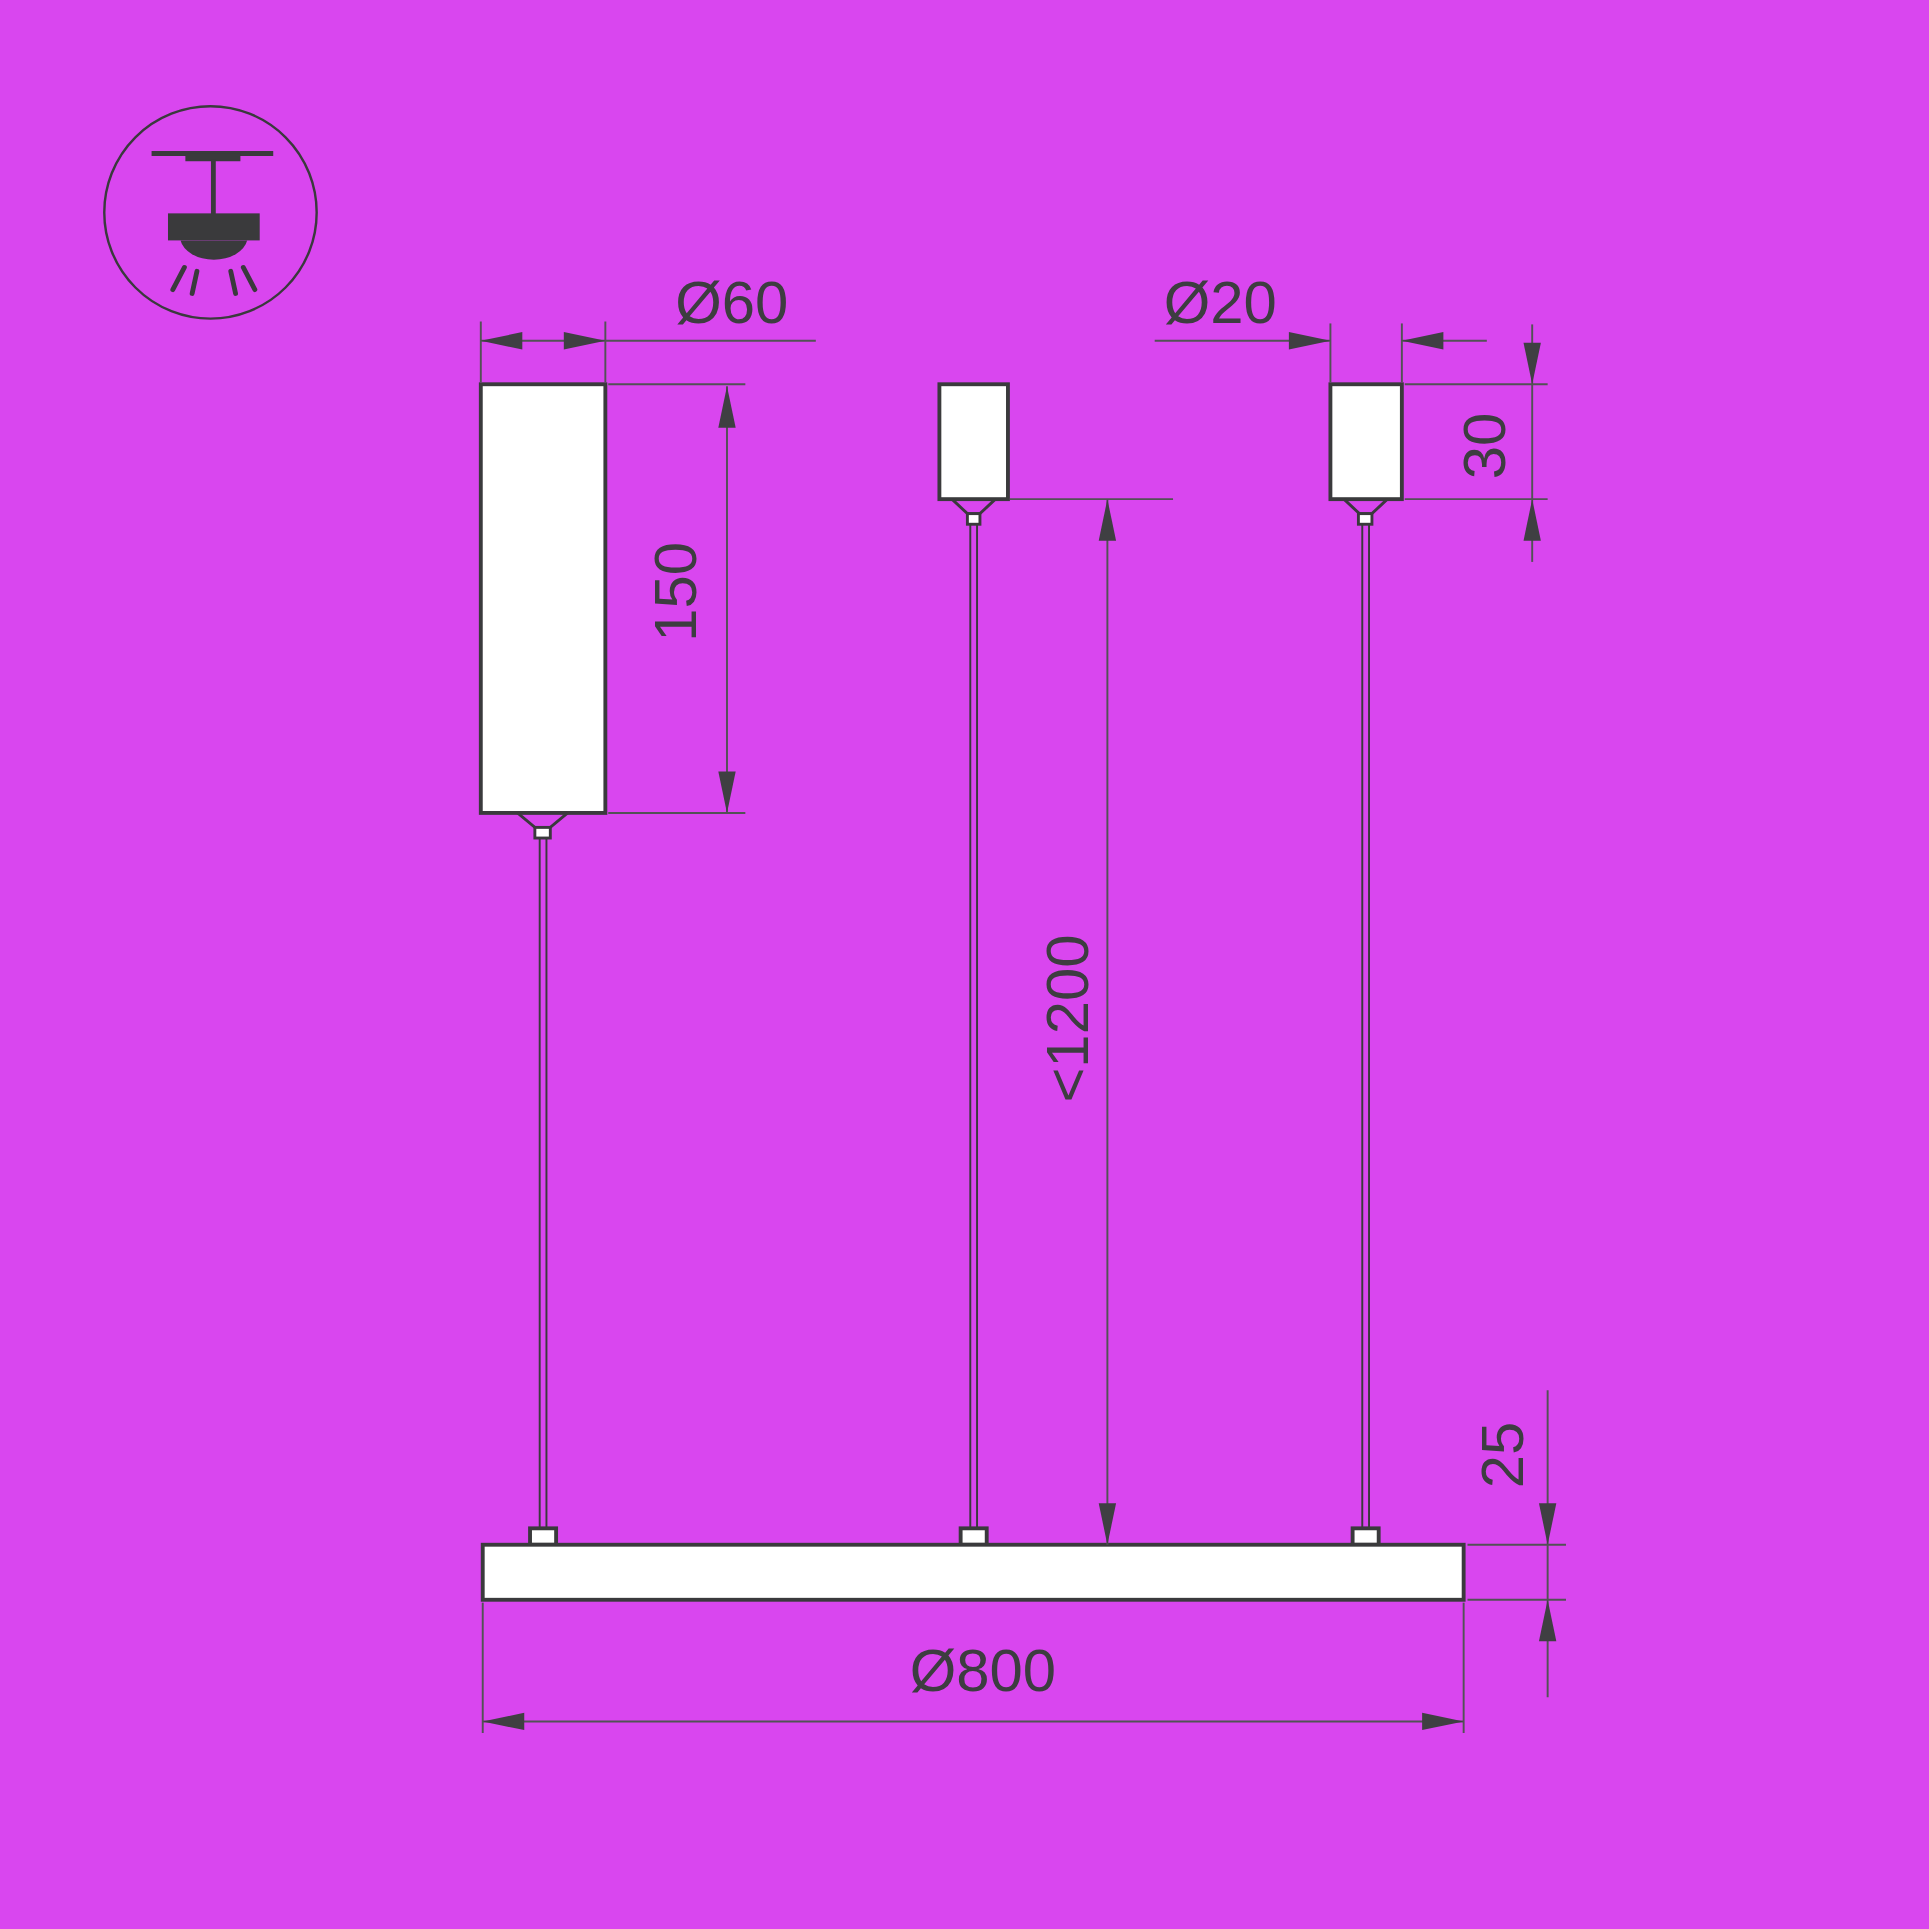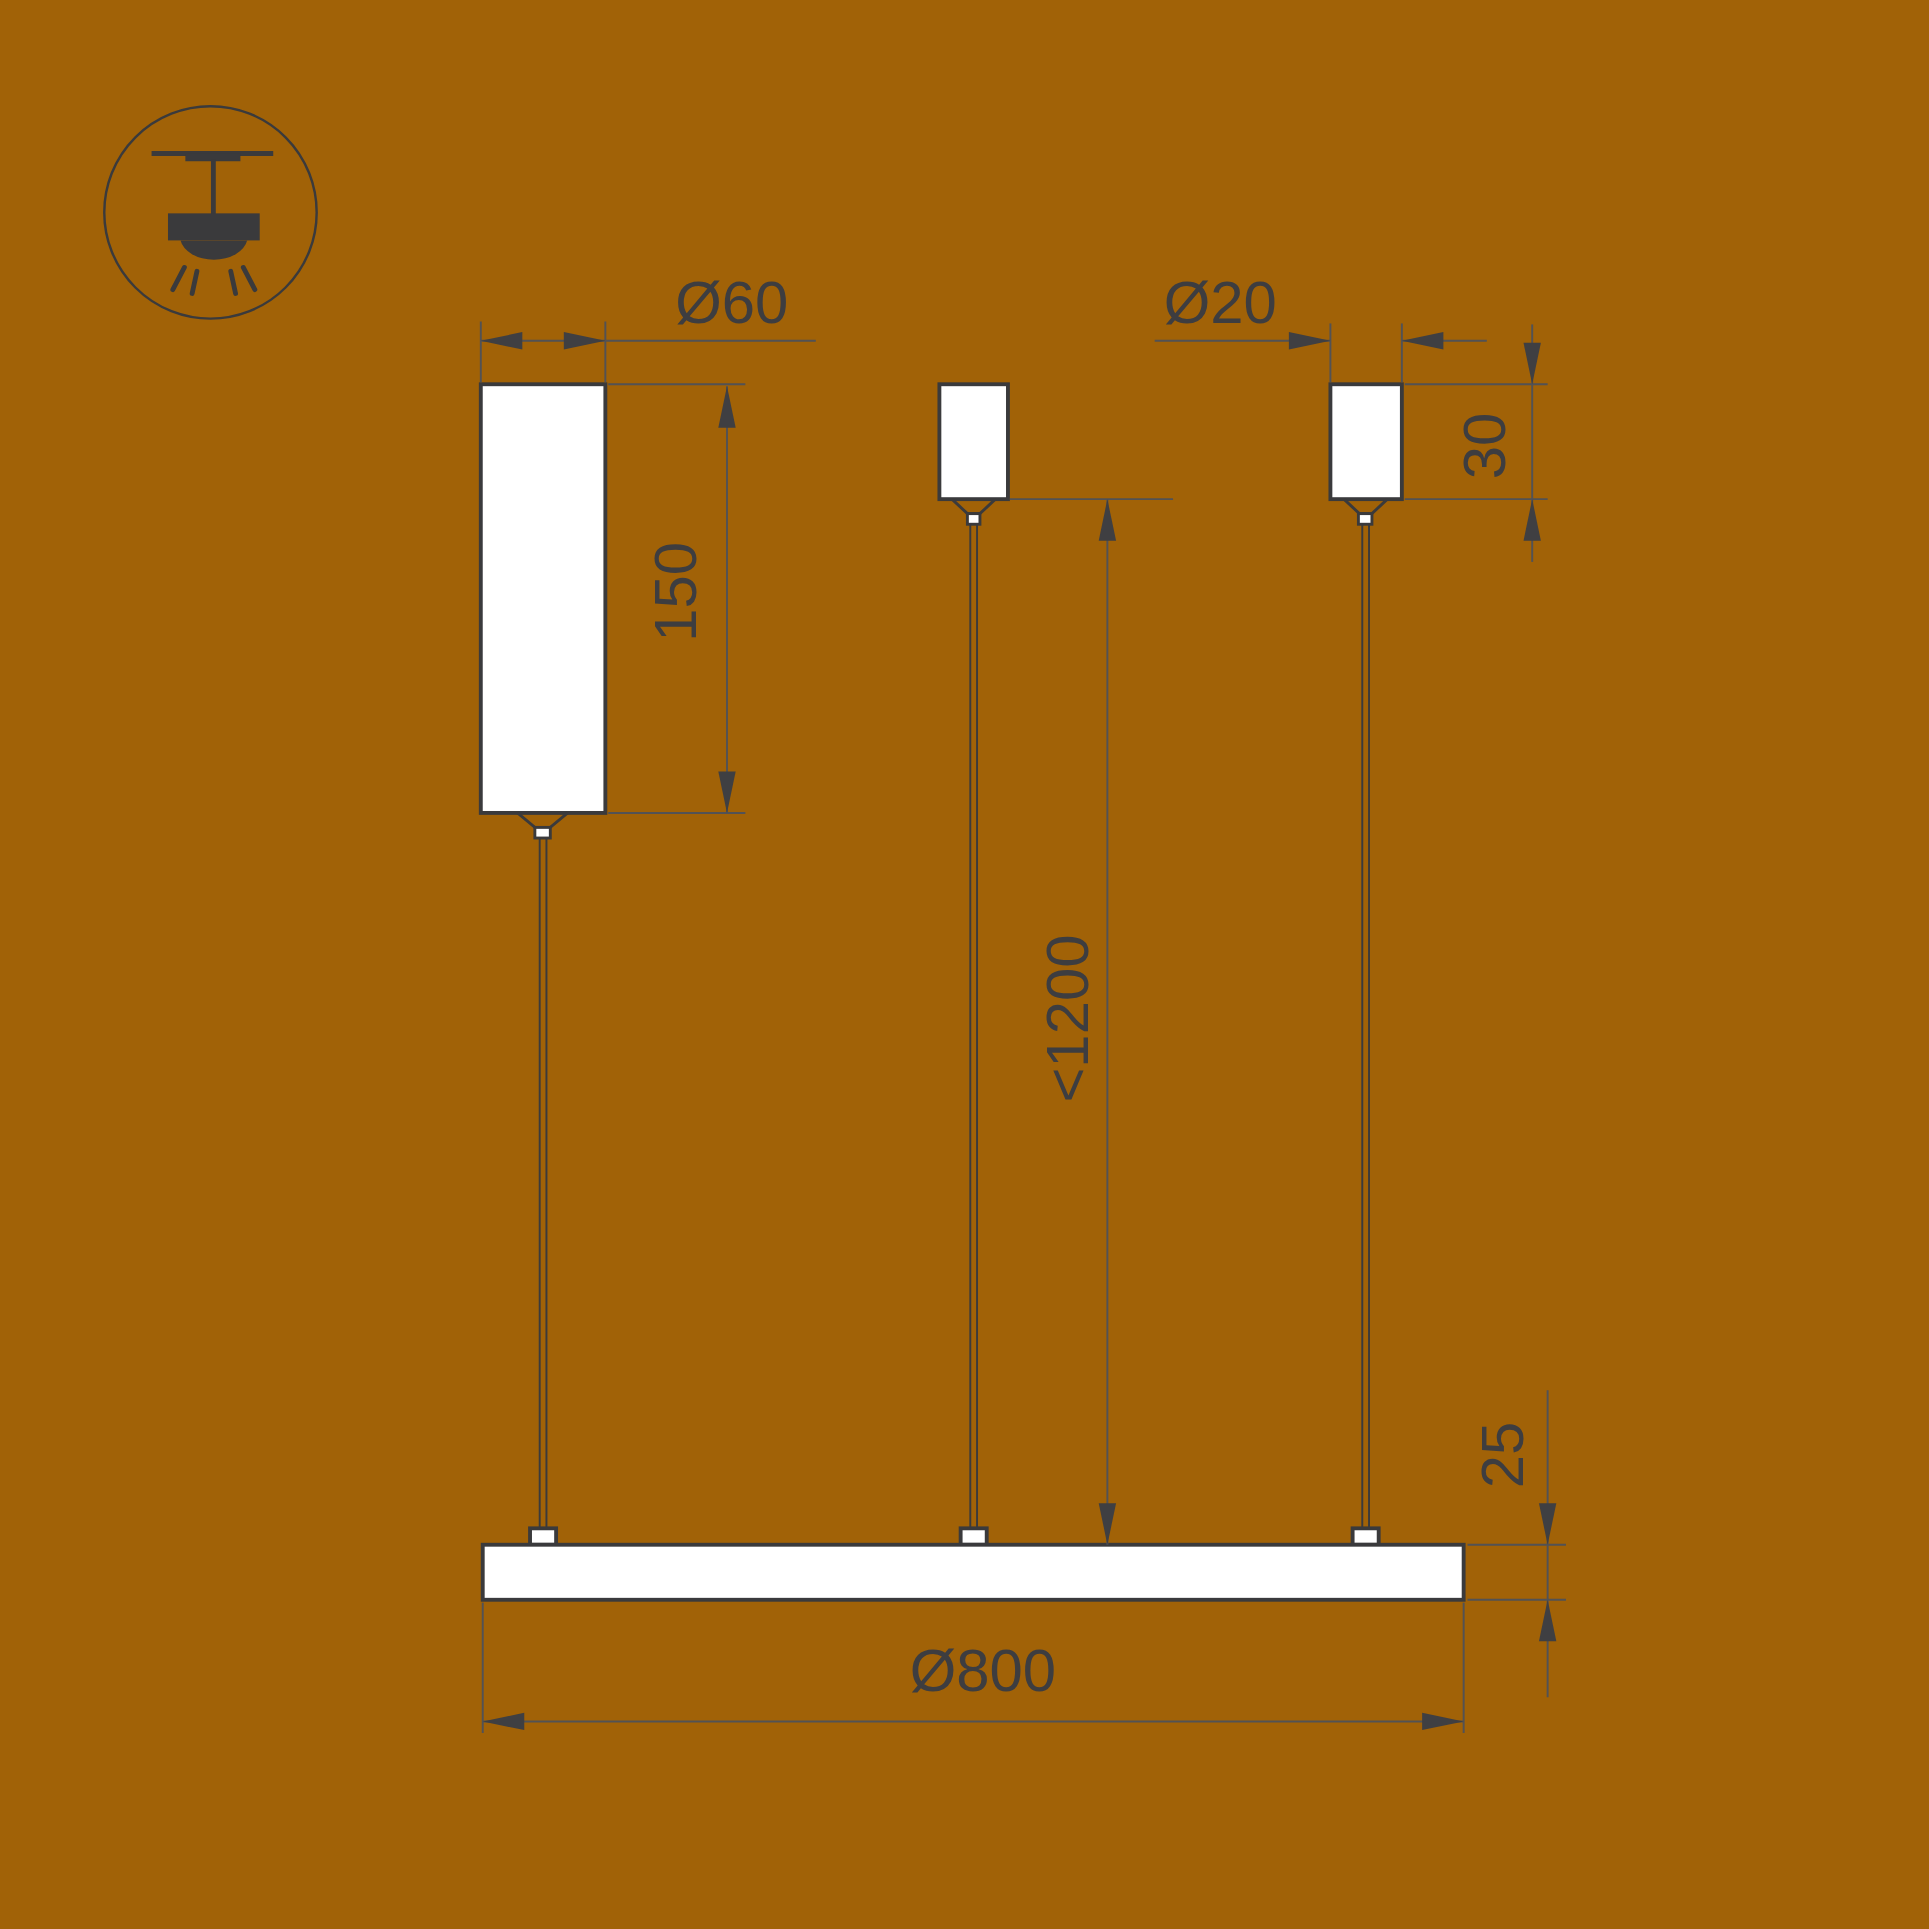"Ø60" .stage { background: #a16207 -> #d946ef }
